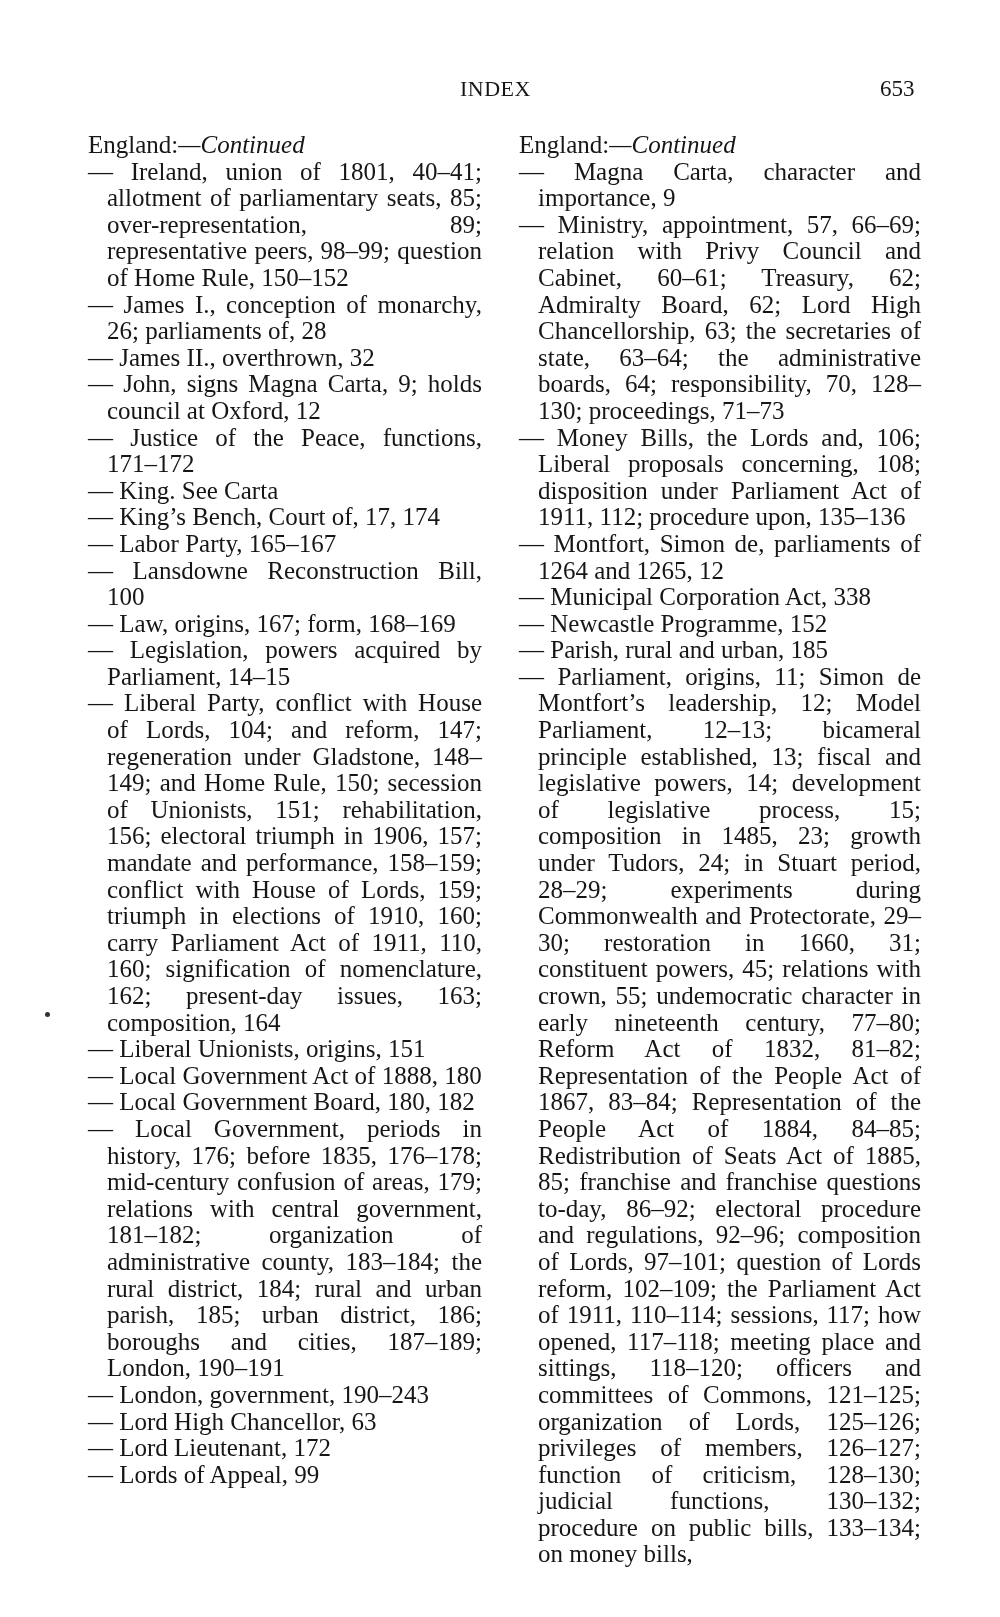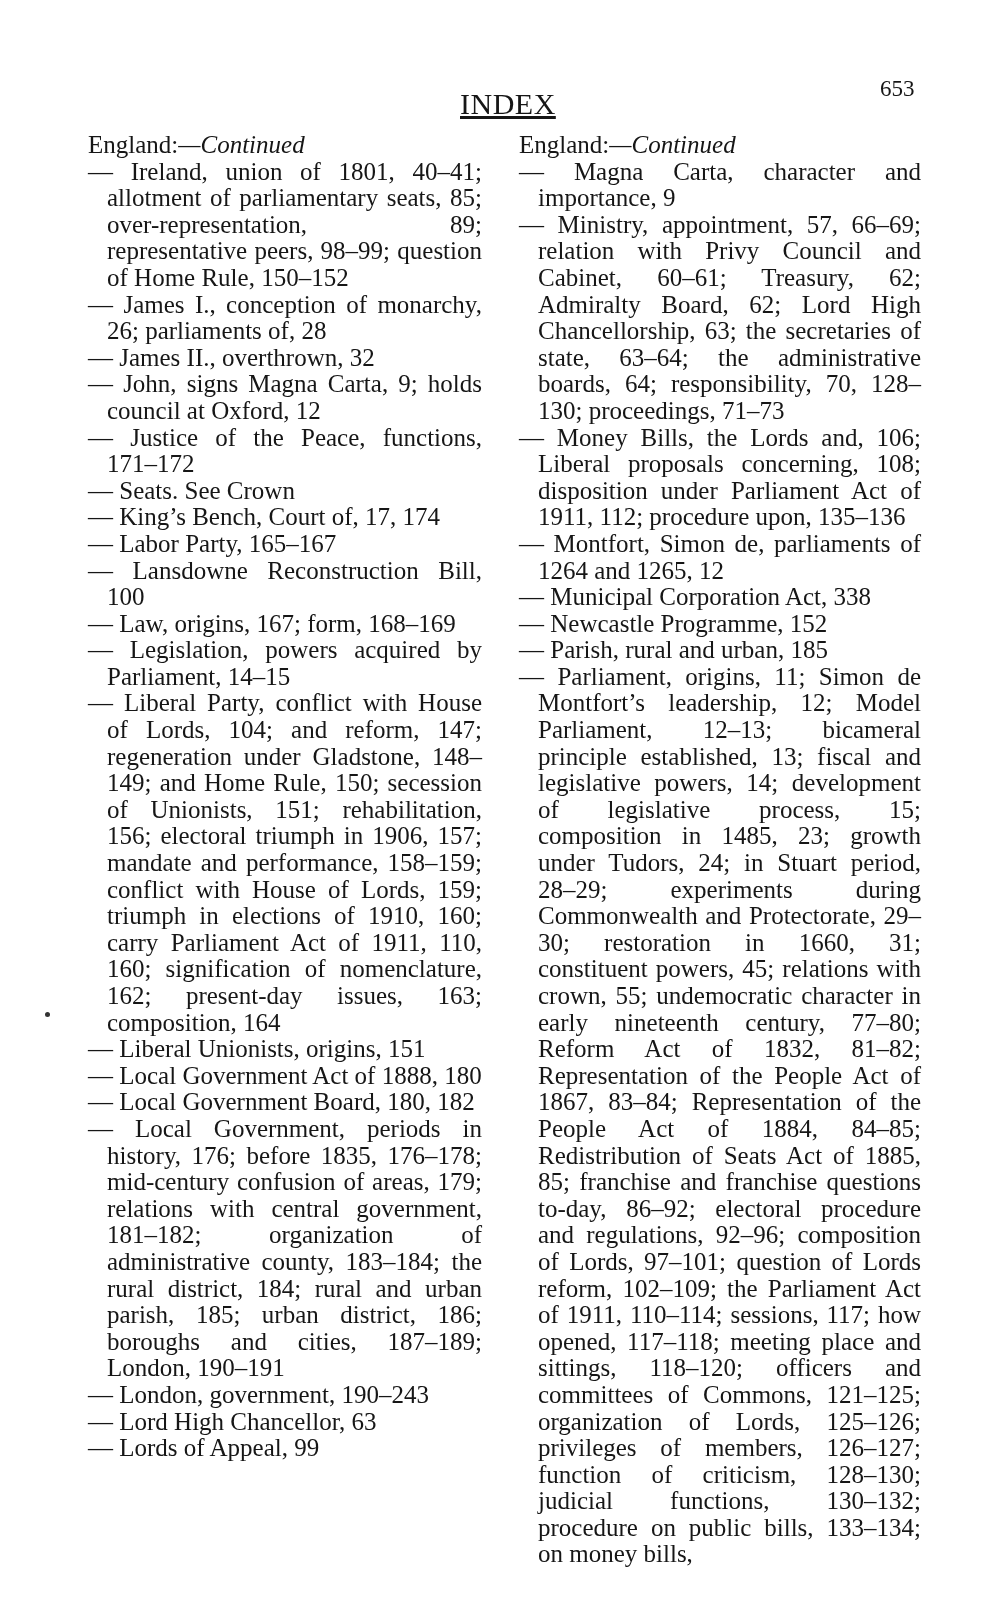"INDEX" .running-title { font-size: 30px -> 22px; text-decoration: underline -> none; top: 11px -> 0 }
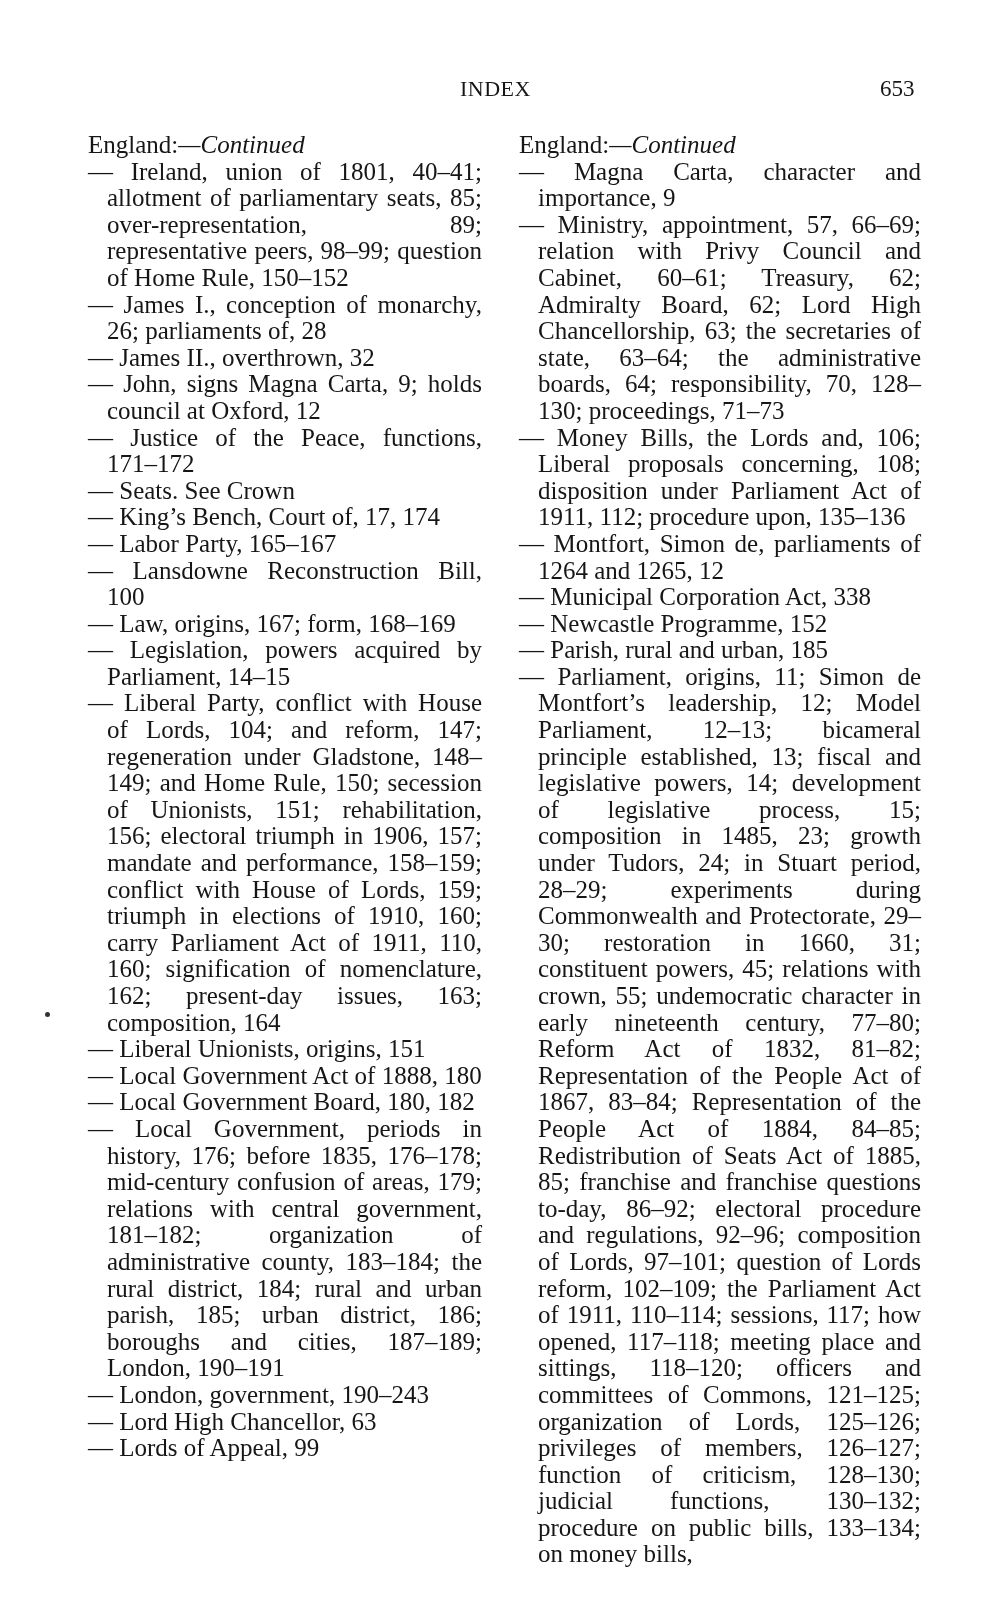"Seats. See Crown" span { text: Seats.  See Crown -> King.  See Carta }
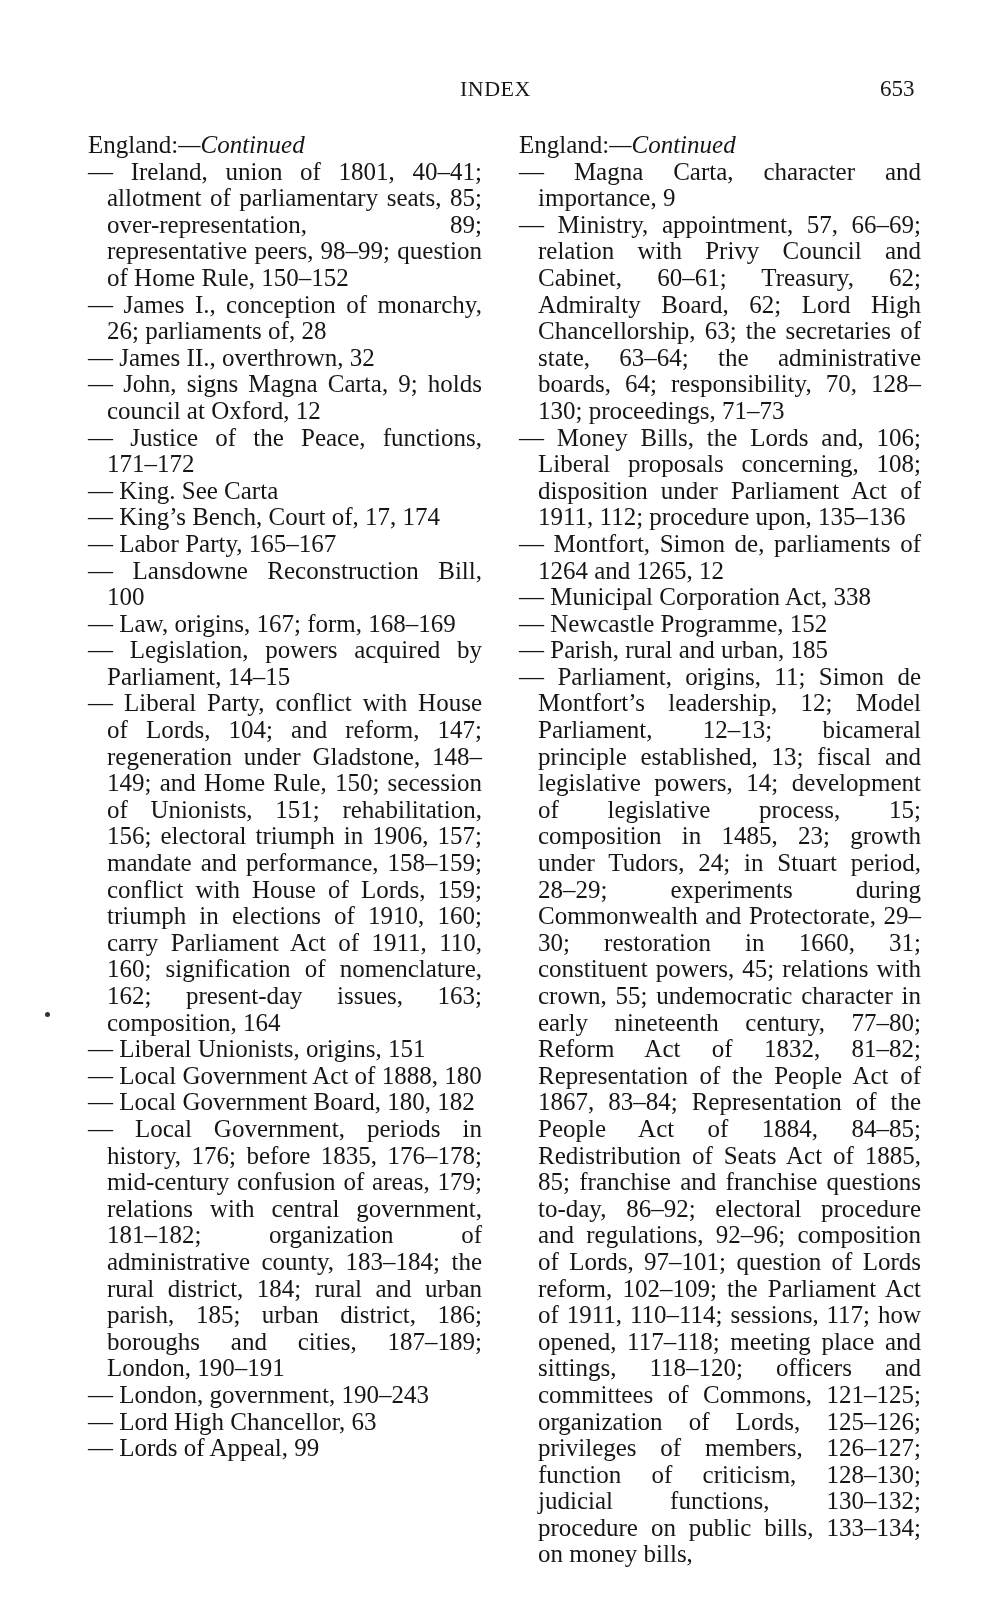"— Lord Lieutenant, 172" p.entry { html: none -> <p><span>—</span> <span>Lord Lieutenant, 172</span></p> }
